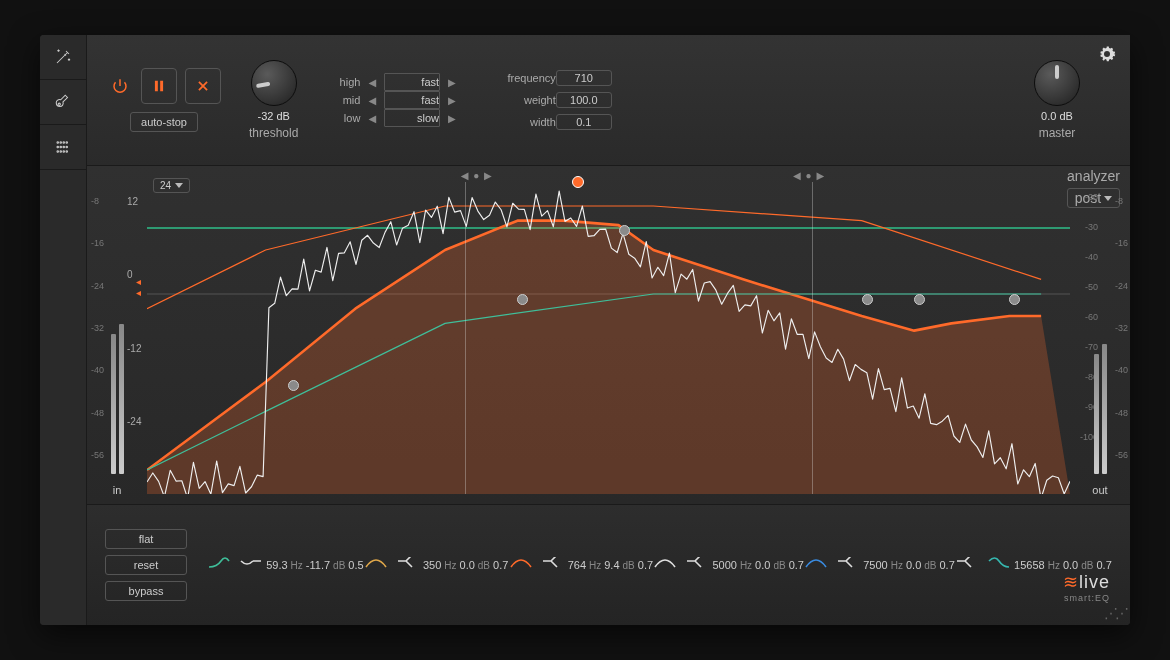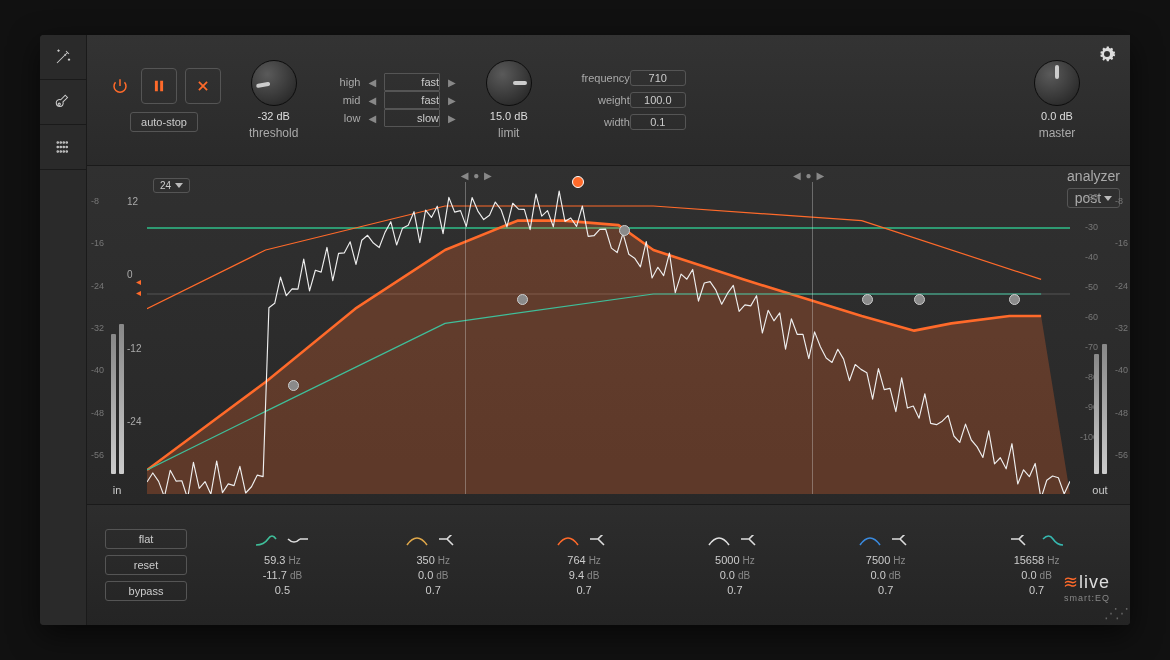"15.0 dB" div.knobblk { html: <div> <div></div> <div>15.0 dB</div> <div>limit</div> </div> -> none }
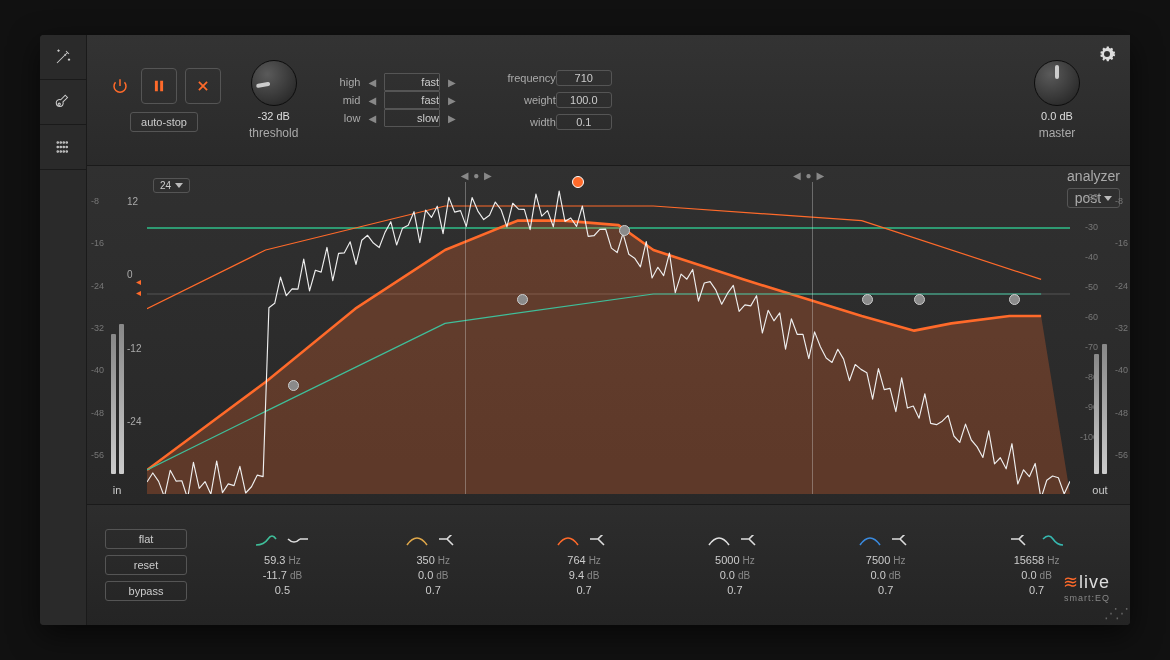"59.3 Hz" .band { flex-direction: column -> row }
